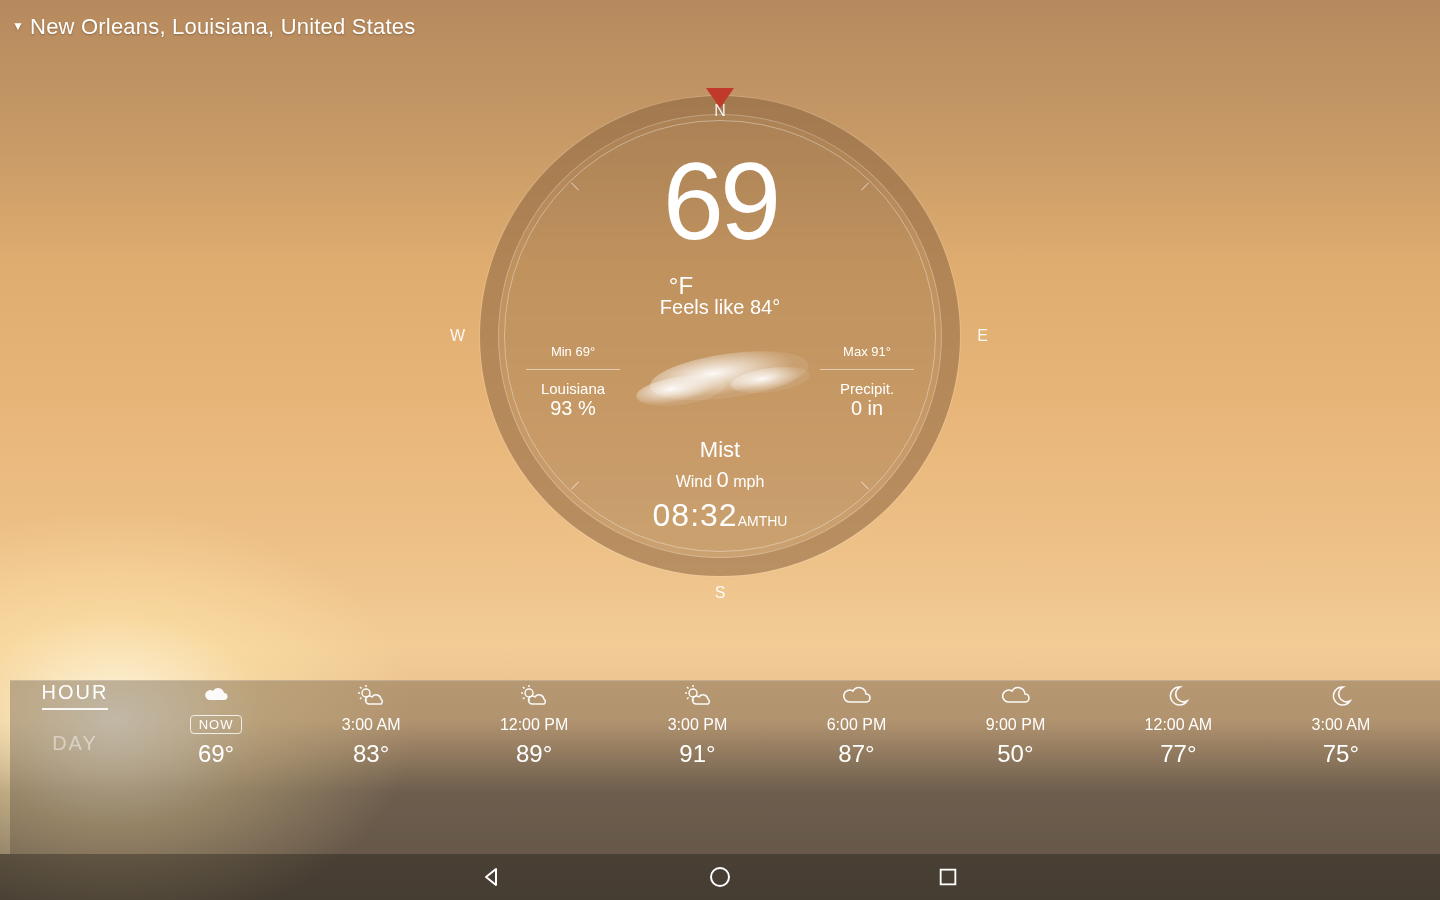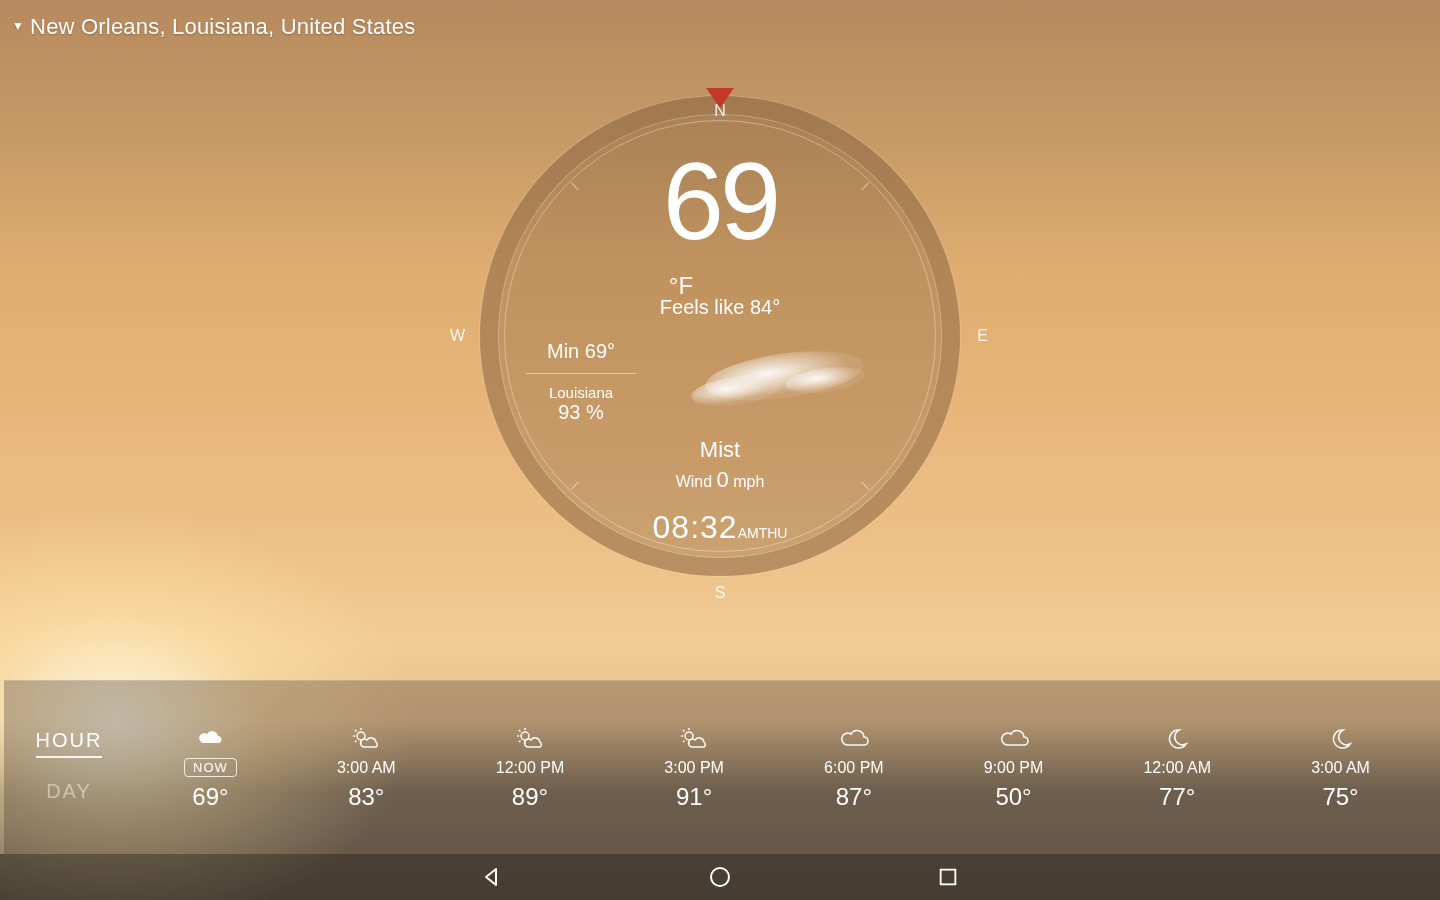"Min 69°" .mid-col .lbl { font-size: 20px -> 13px }
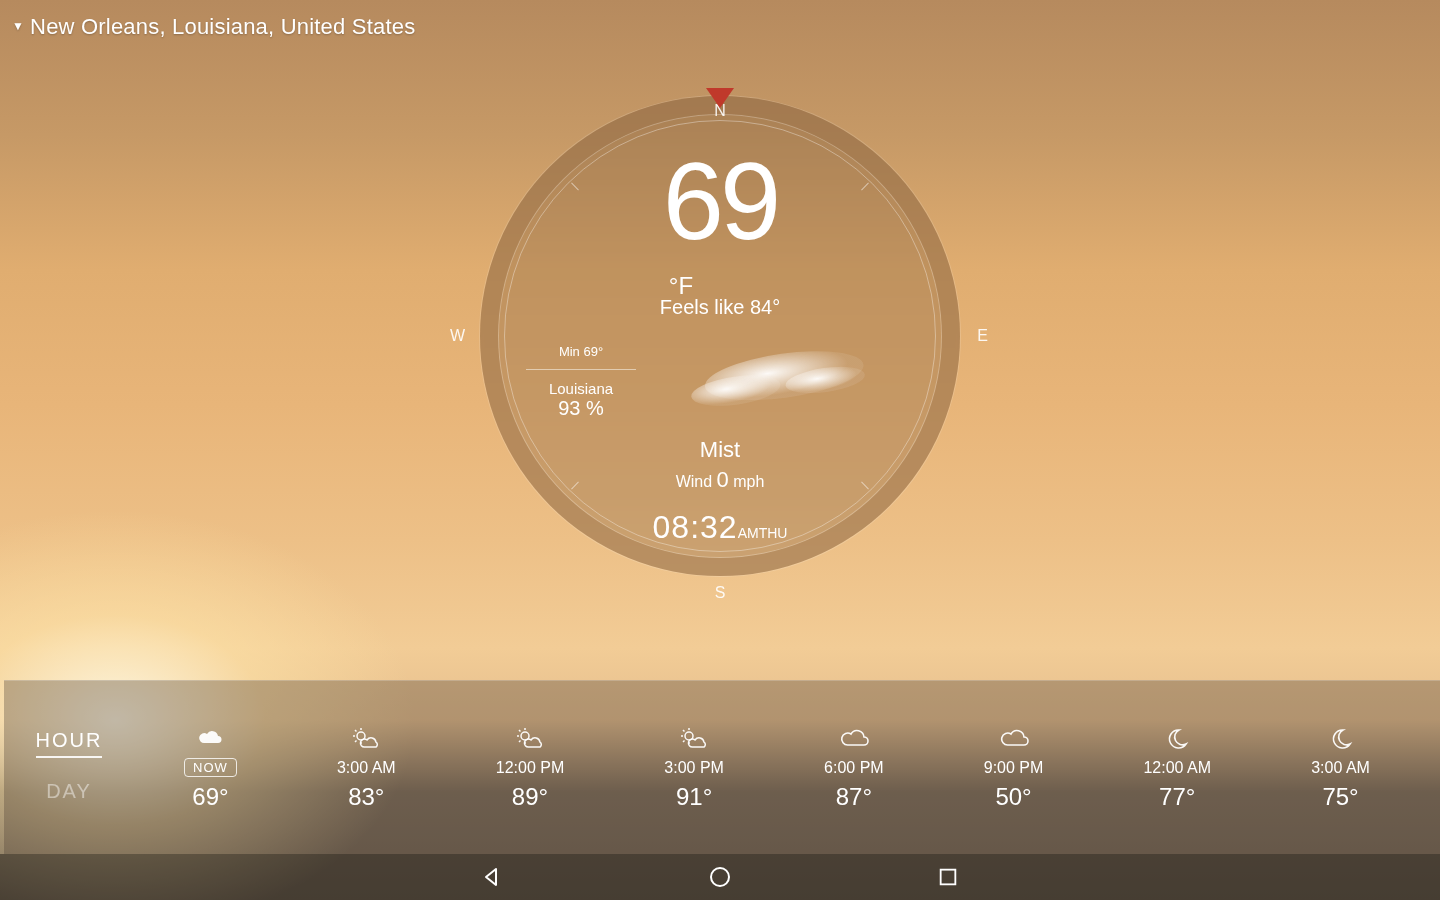"Max 91°" div.mid-col { html: none -> <div> <div>Max 91°</div> <hr> <div>Precipit.</div> <div>0 in</div> </div> }
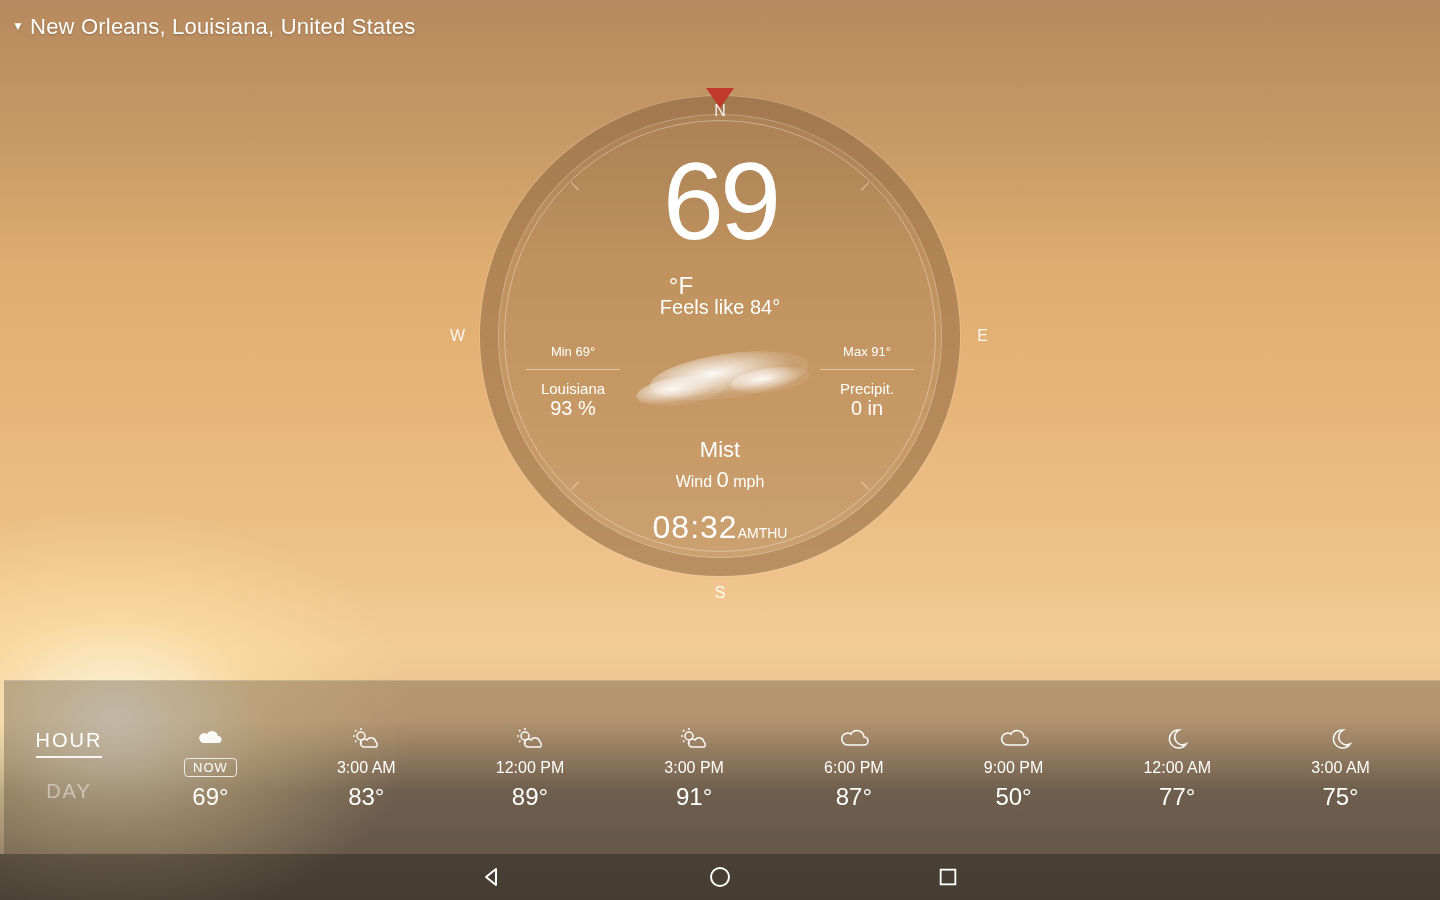"08:32" .time-row { margin-top: 16px -> 4px }
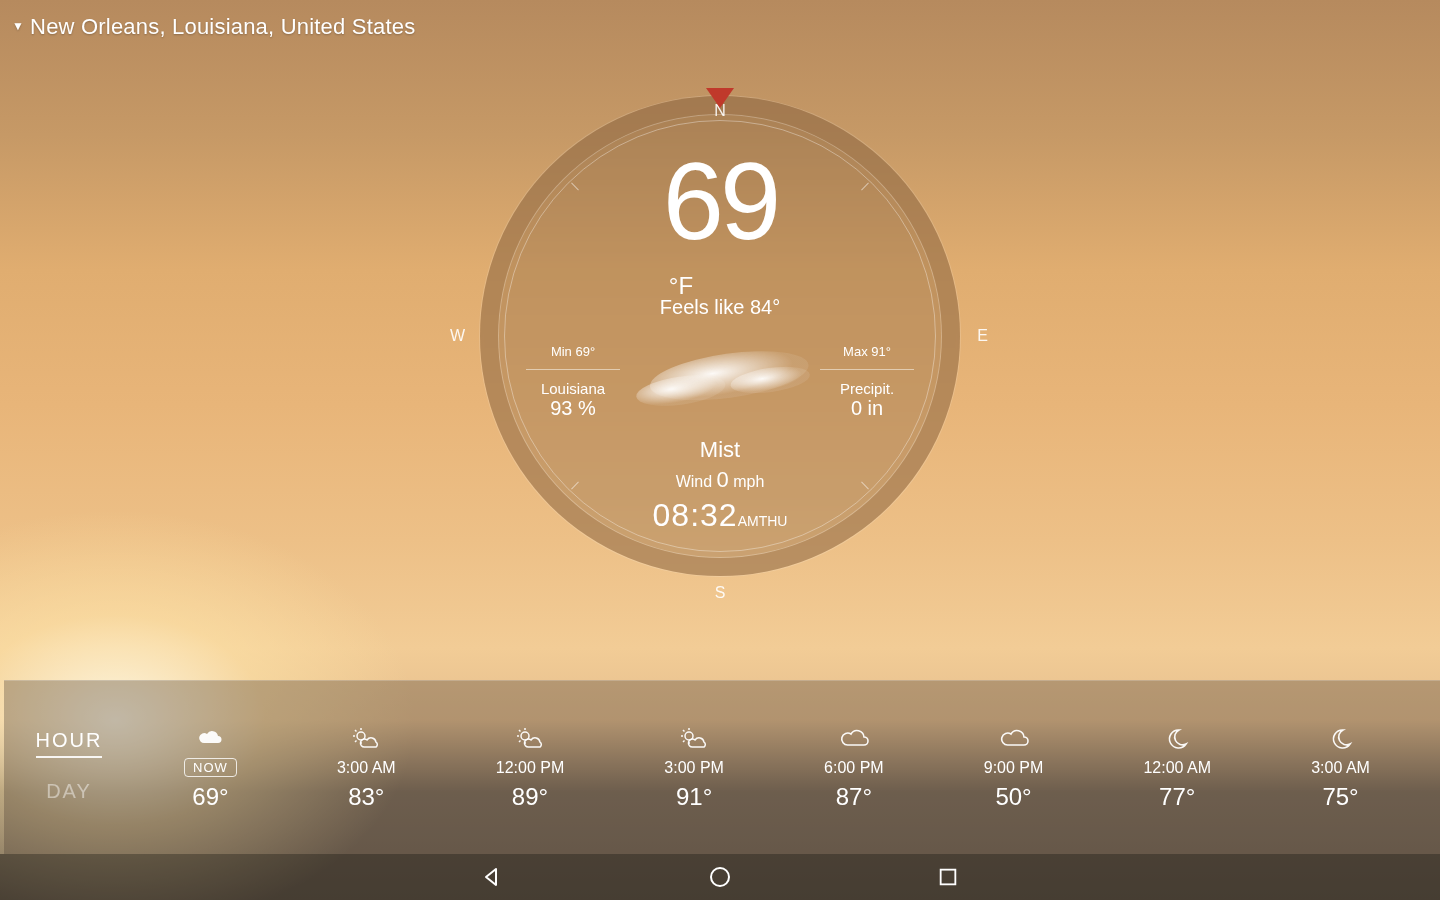"HOUR" .hourly { align-items: center -> flex-start; left: 4px -> 10px }
